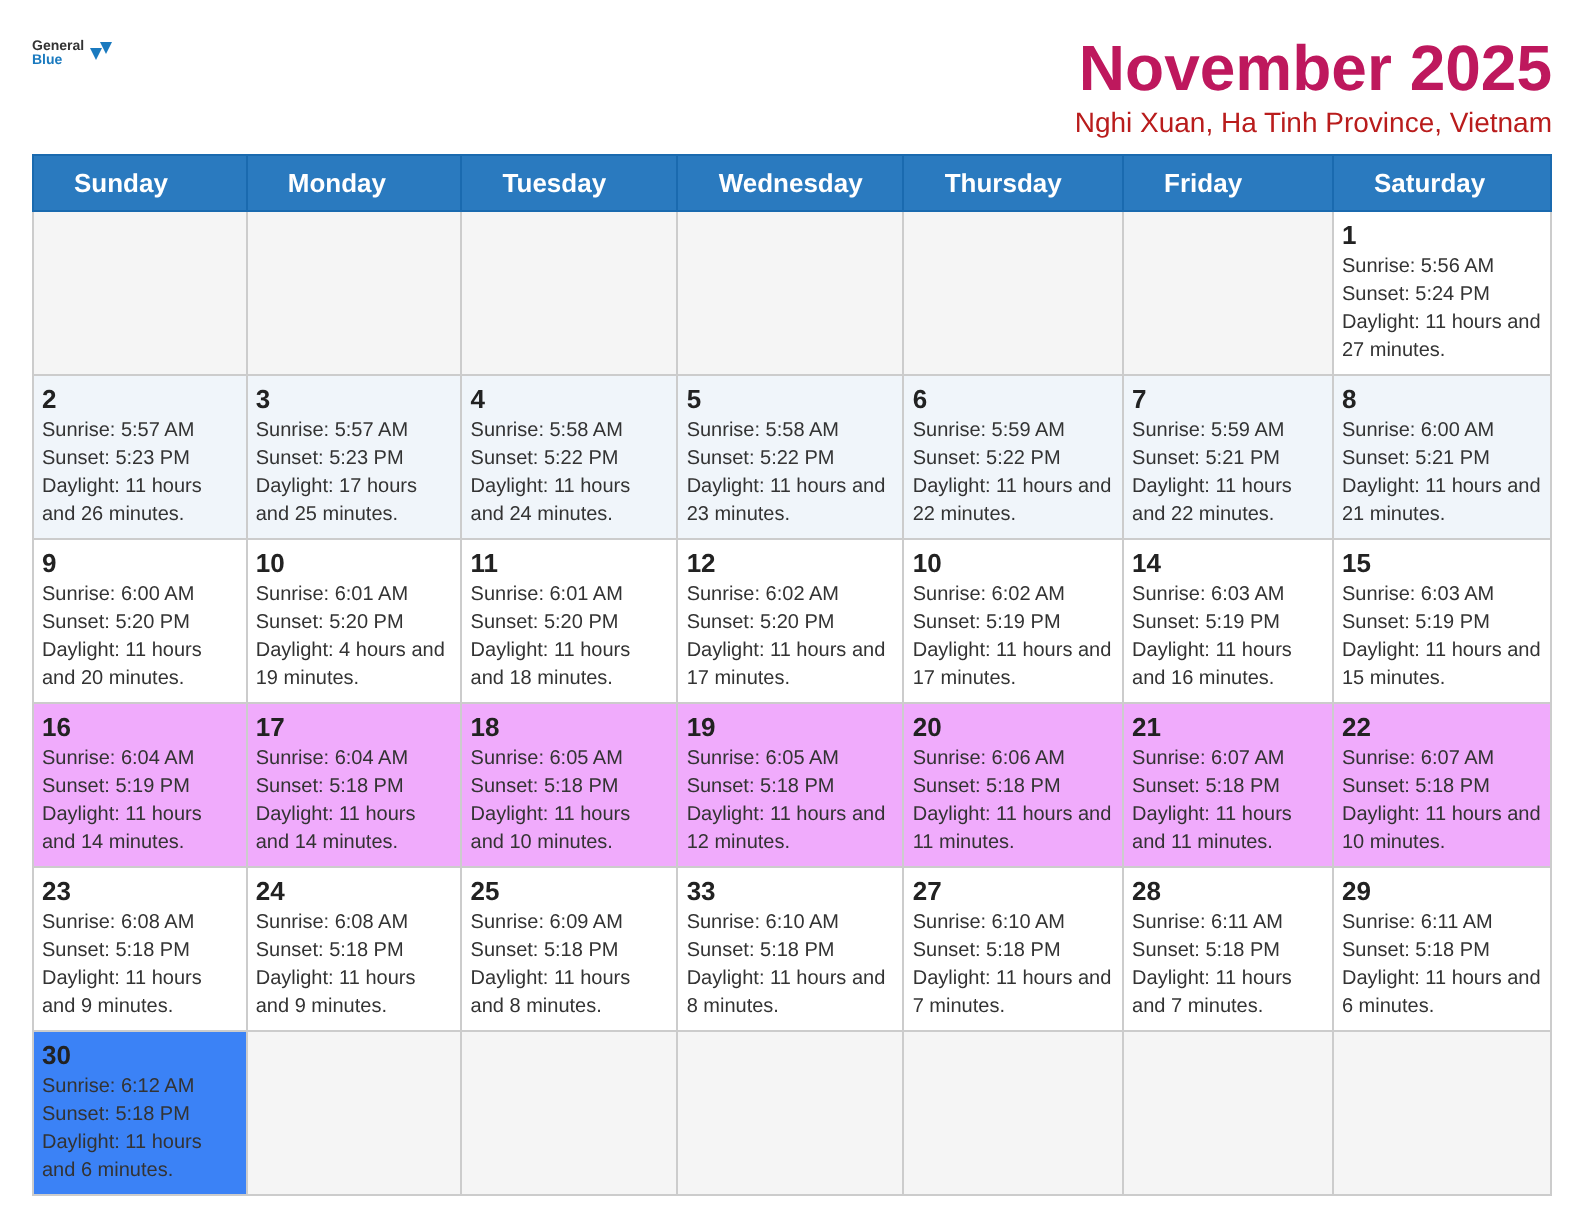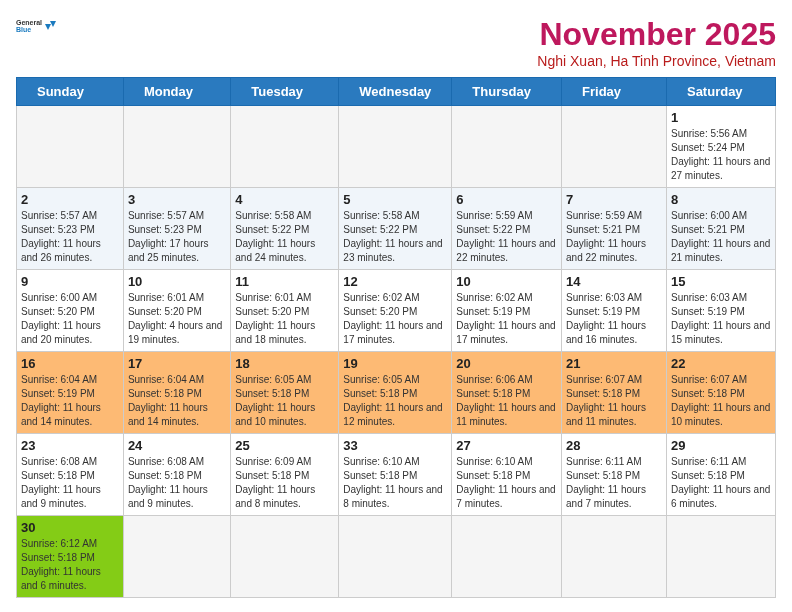"16" .cal-row-4 td { background: #fdba74 -> #f0abfc }
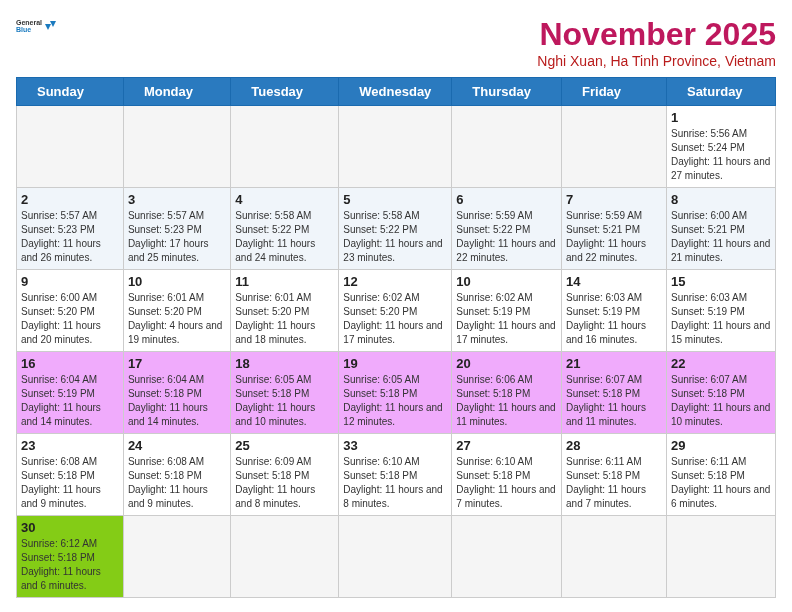"30" .cal-row-6 td { background: #84cc16 -> #3b82f6 }
